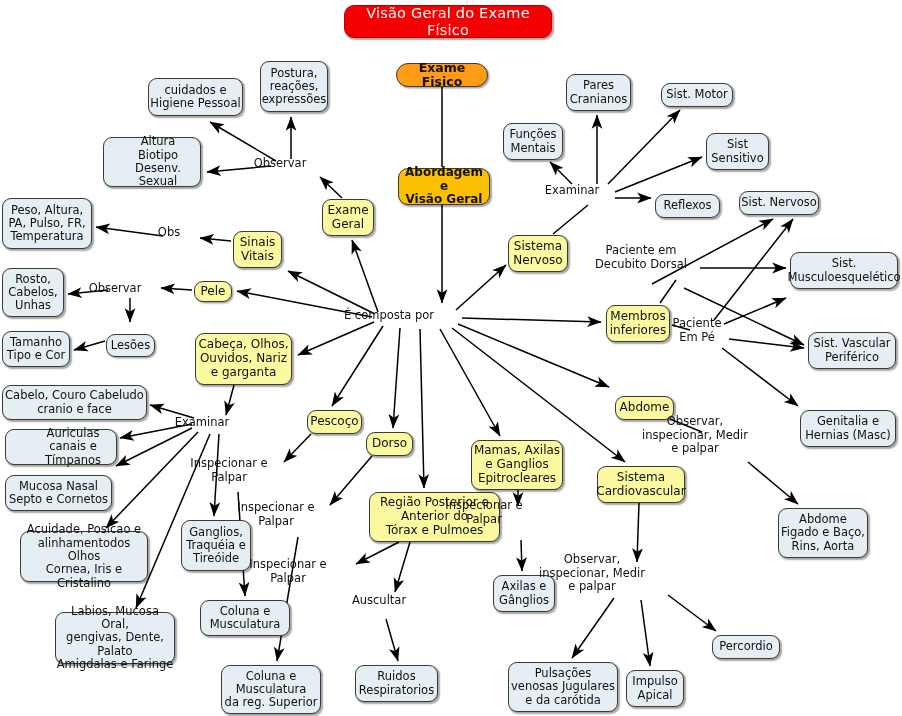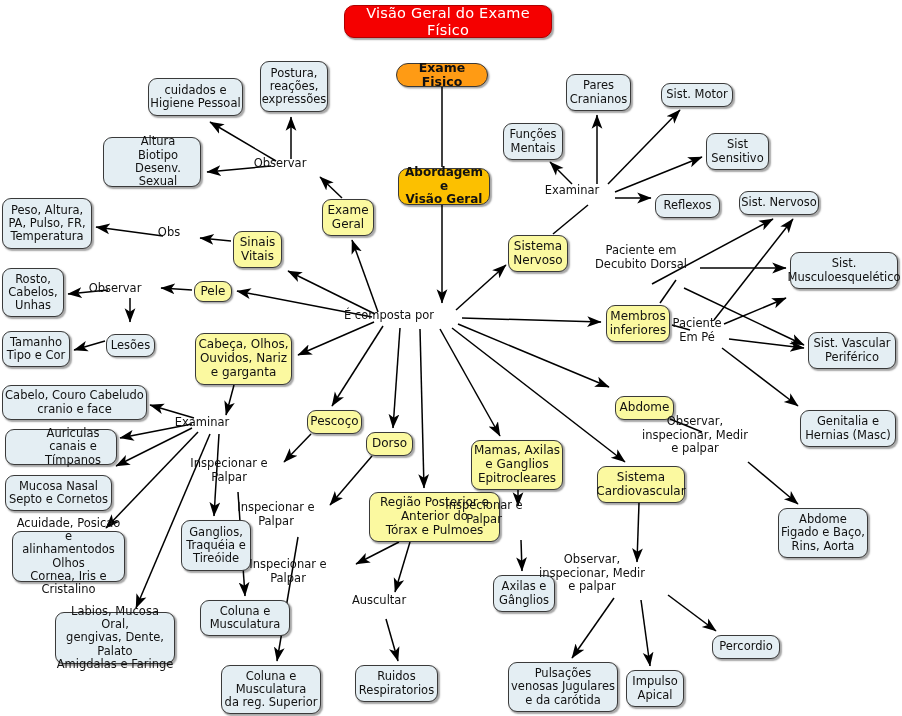"Acuidade, Posicao e" div.node { left: 12px -> 20px; width: 113px -> 128px }
